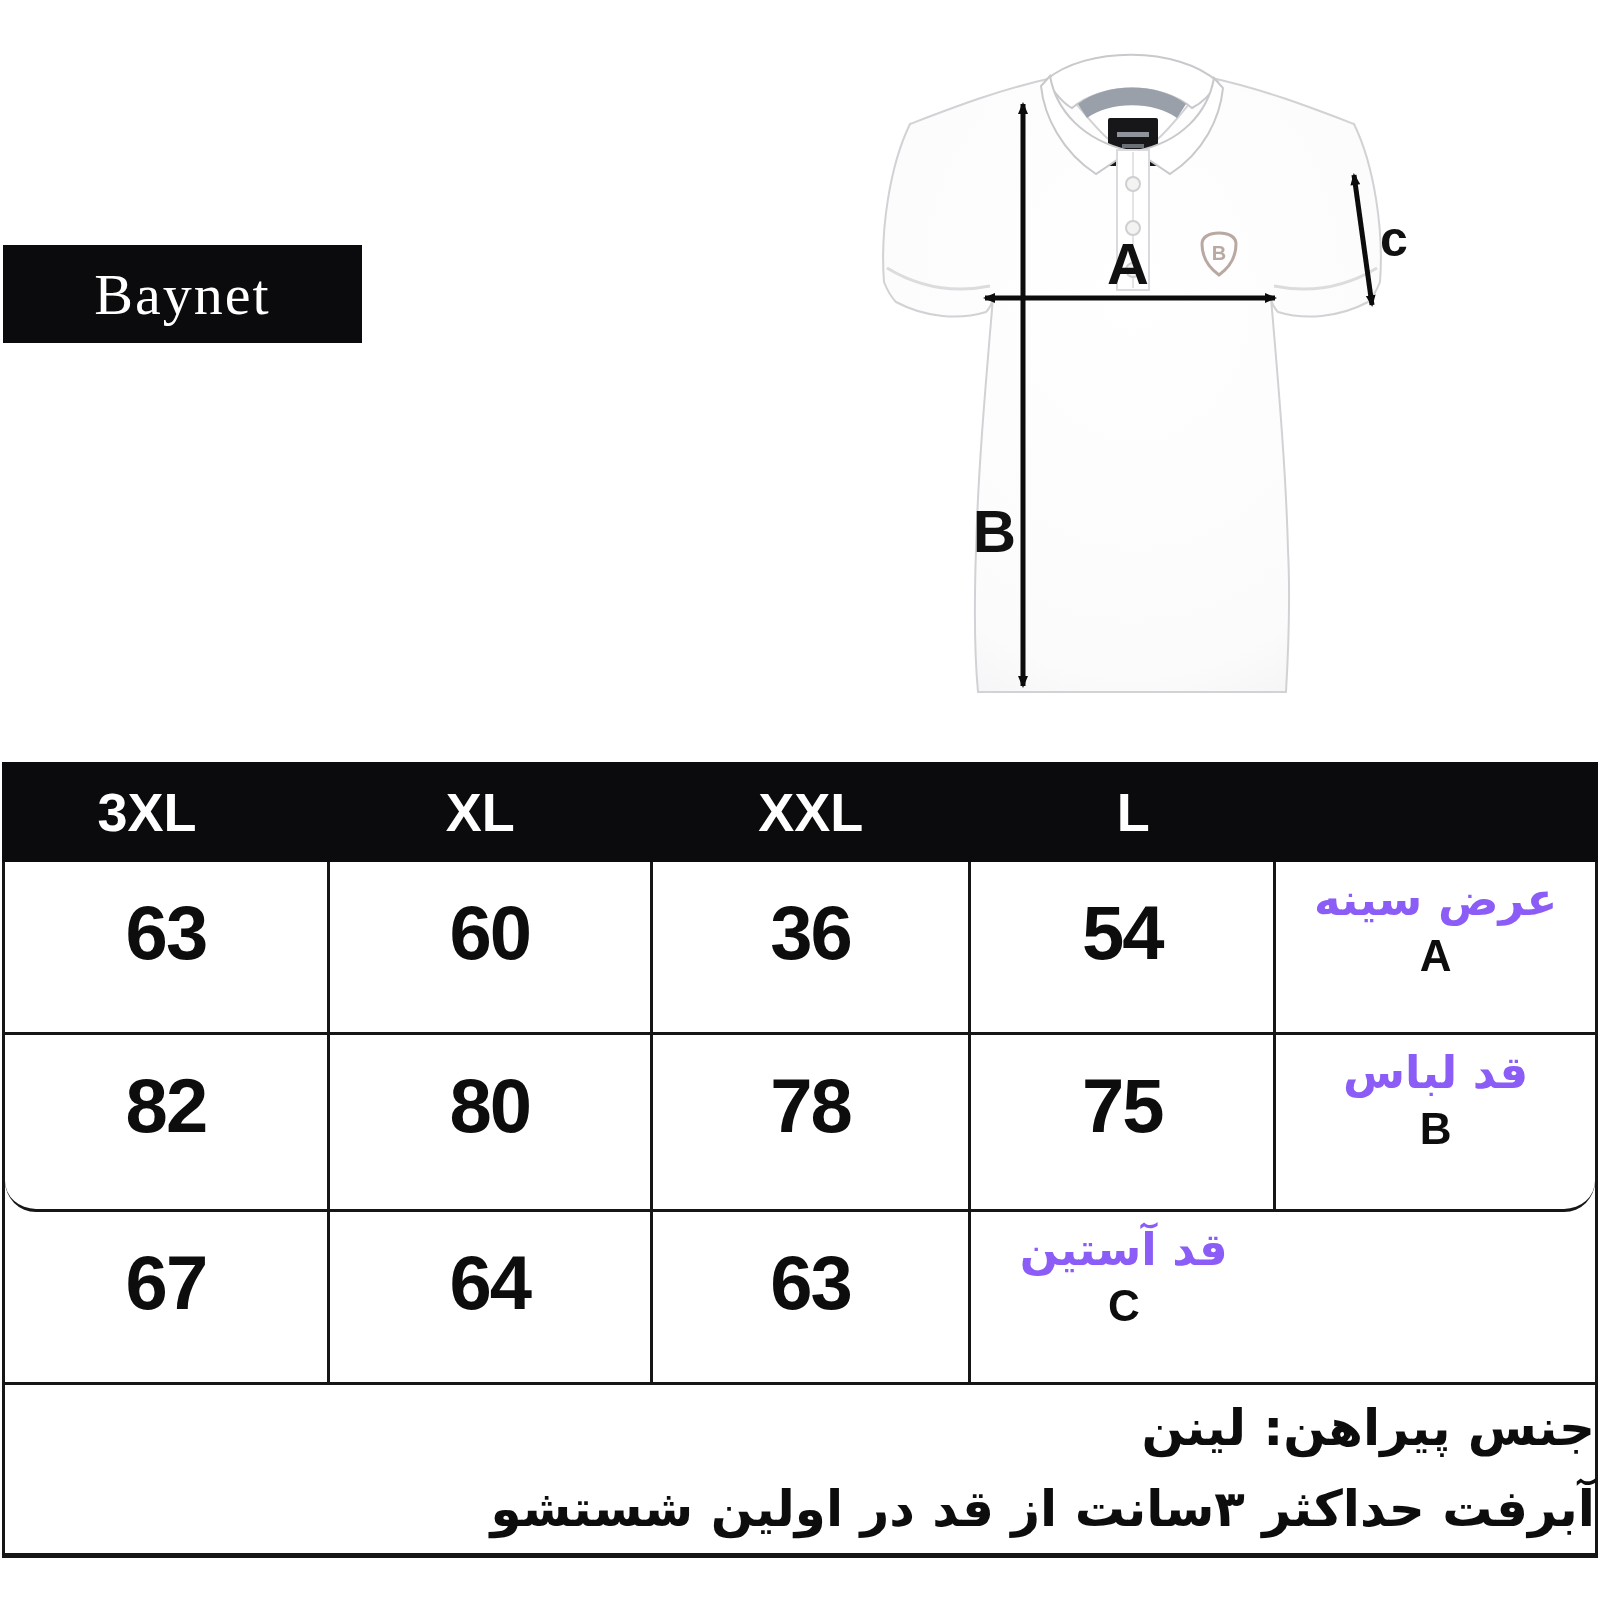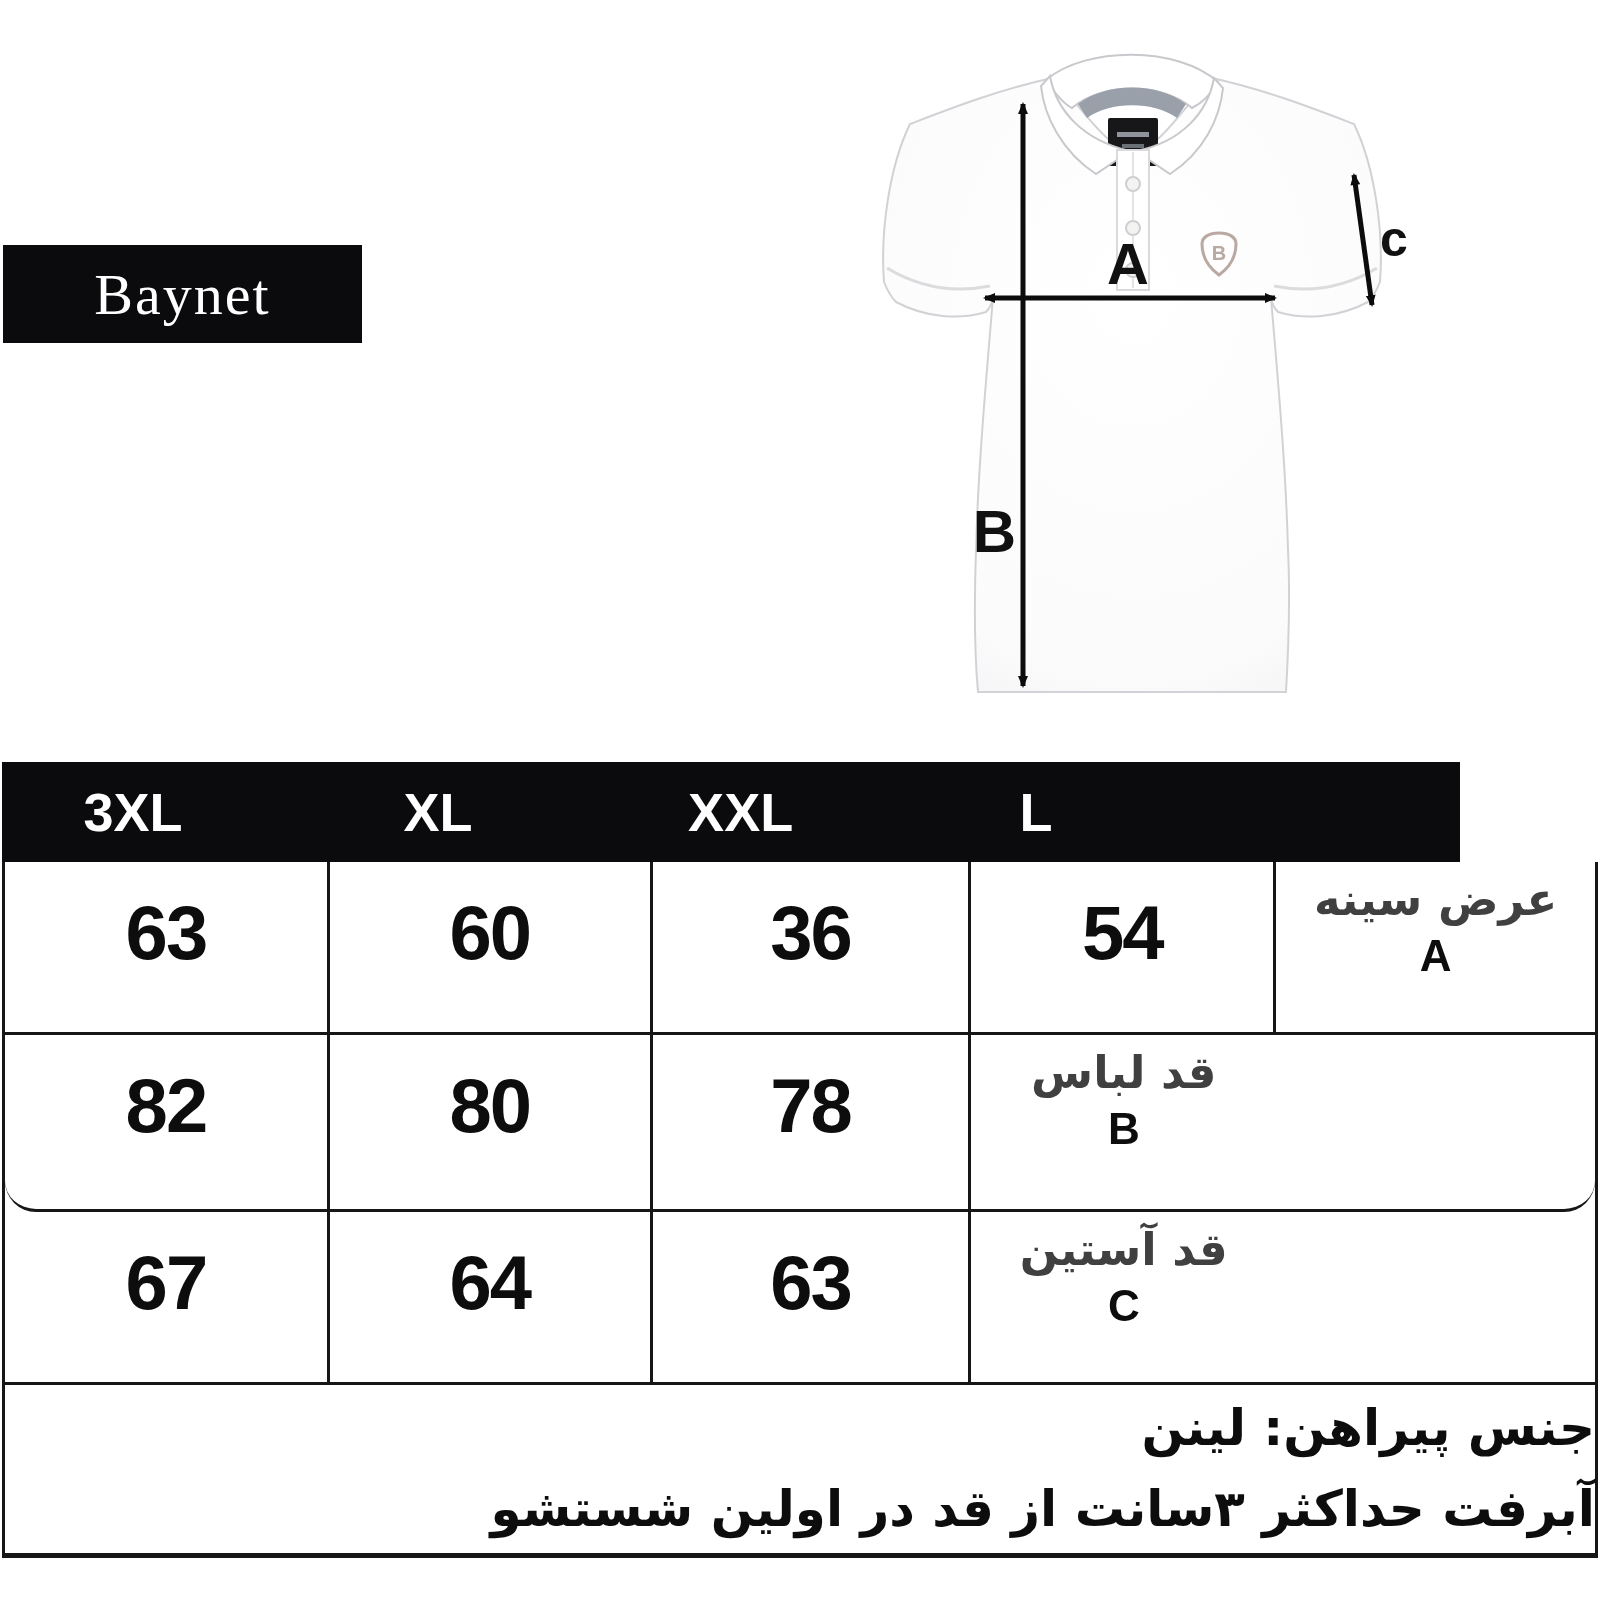"3XL" .tbl-header { width: 1458px -> 1596px }
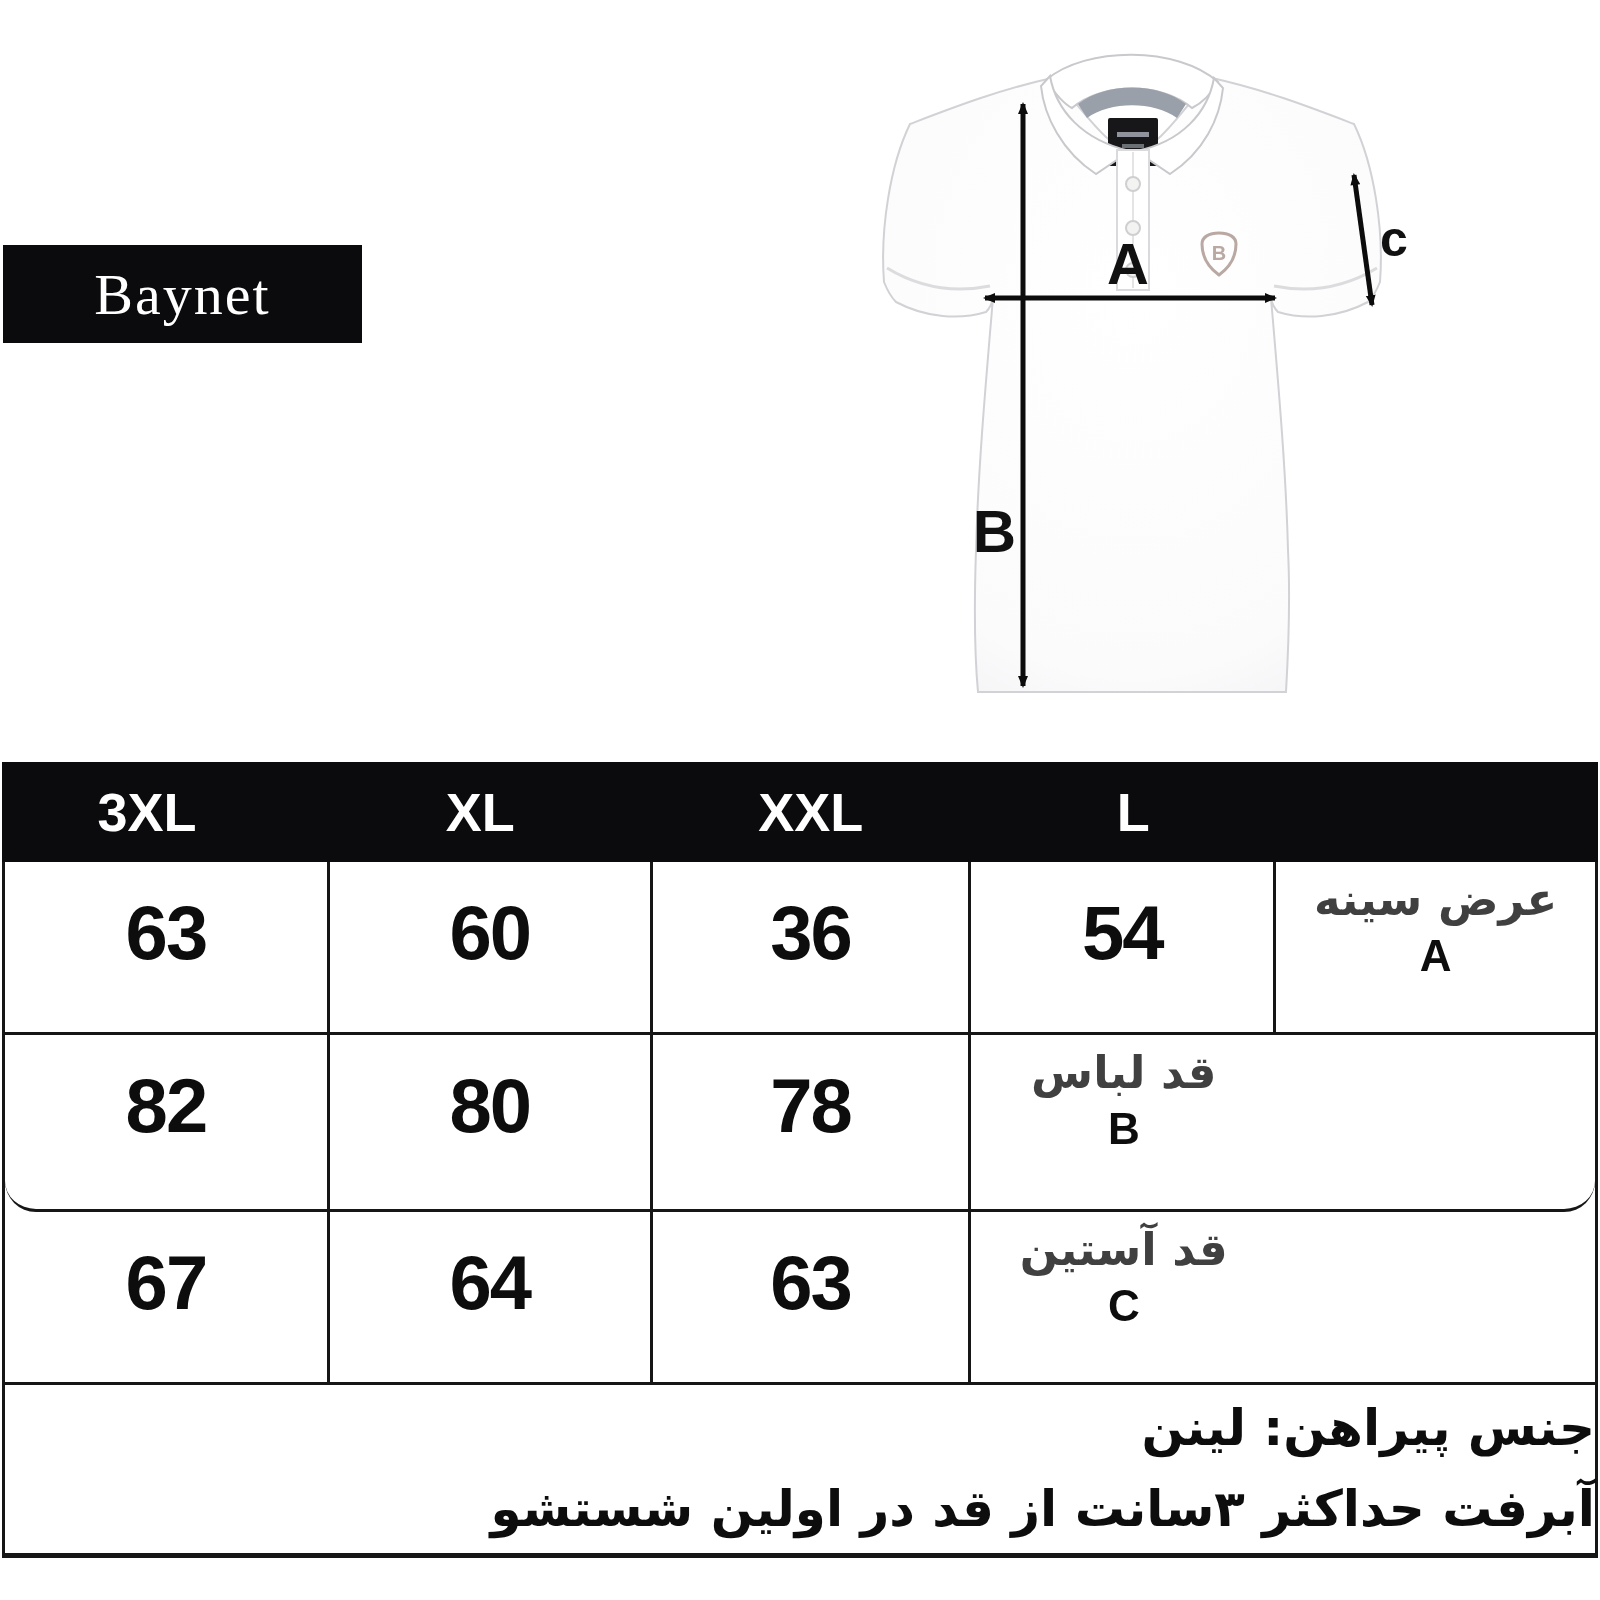"عرض سینه" .fa-label { color: #404040 -> #8b5cf6 }
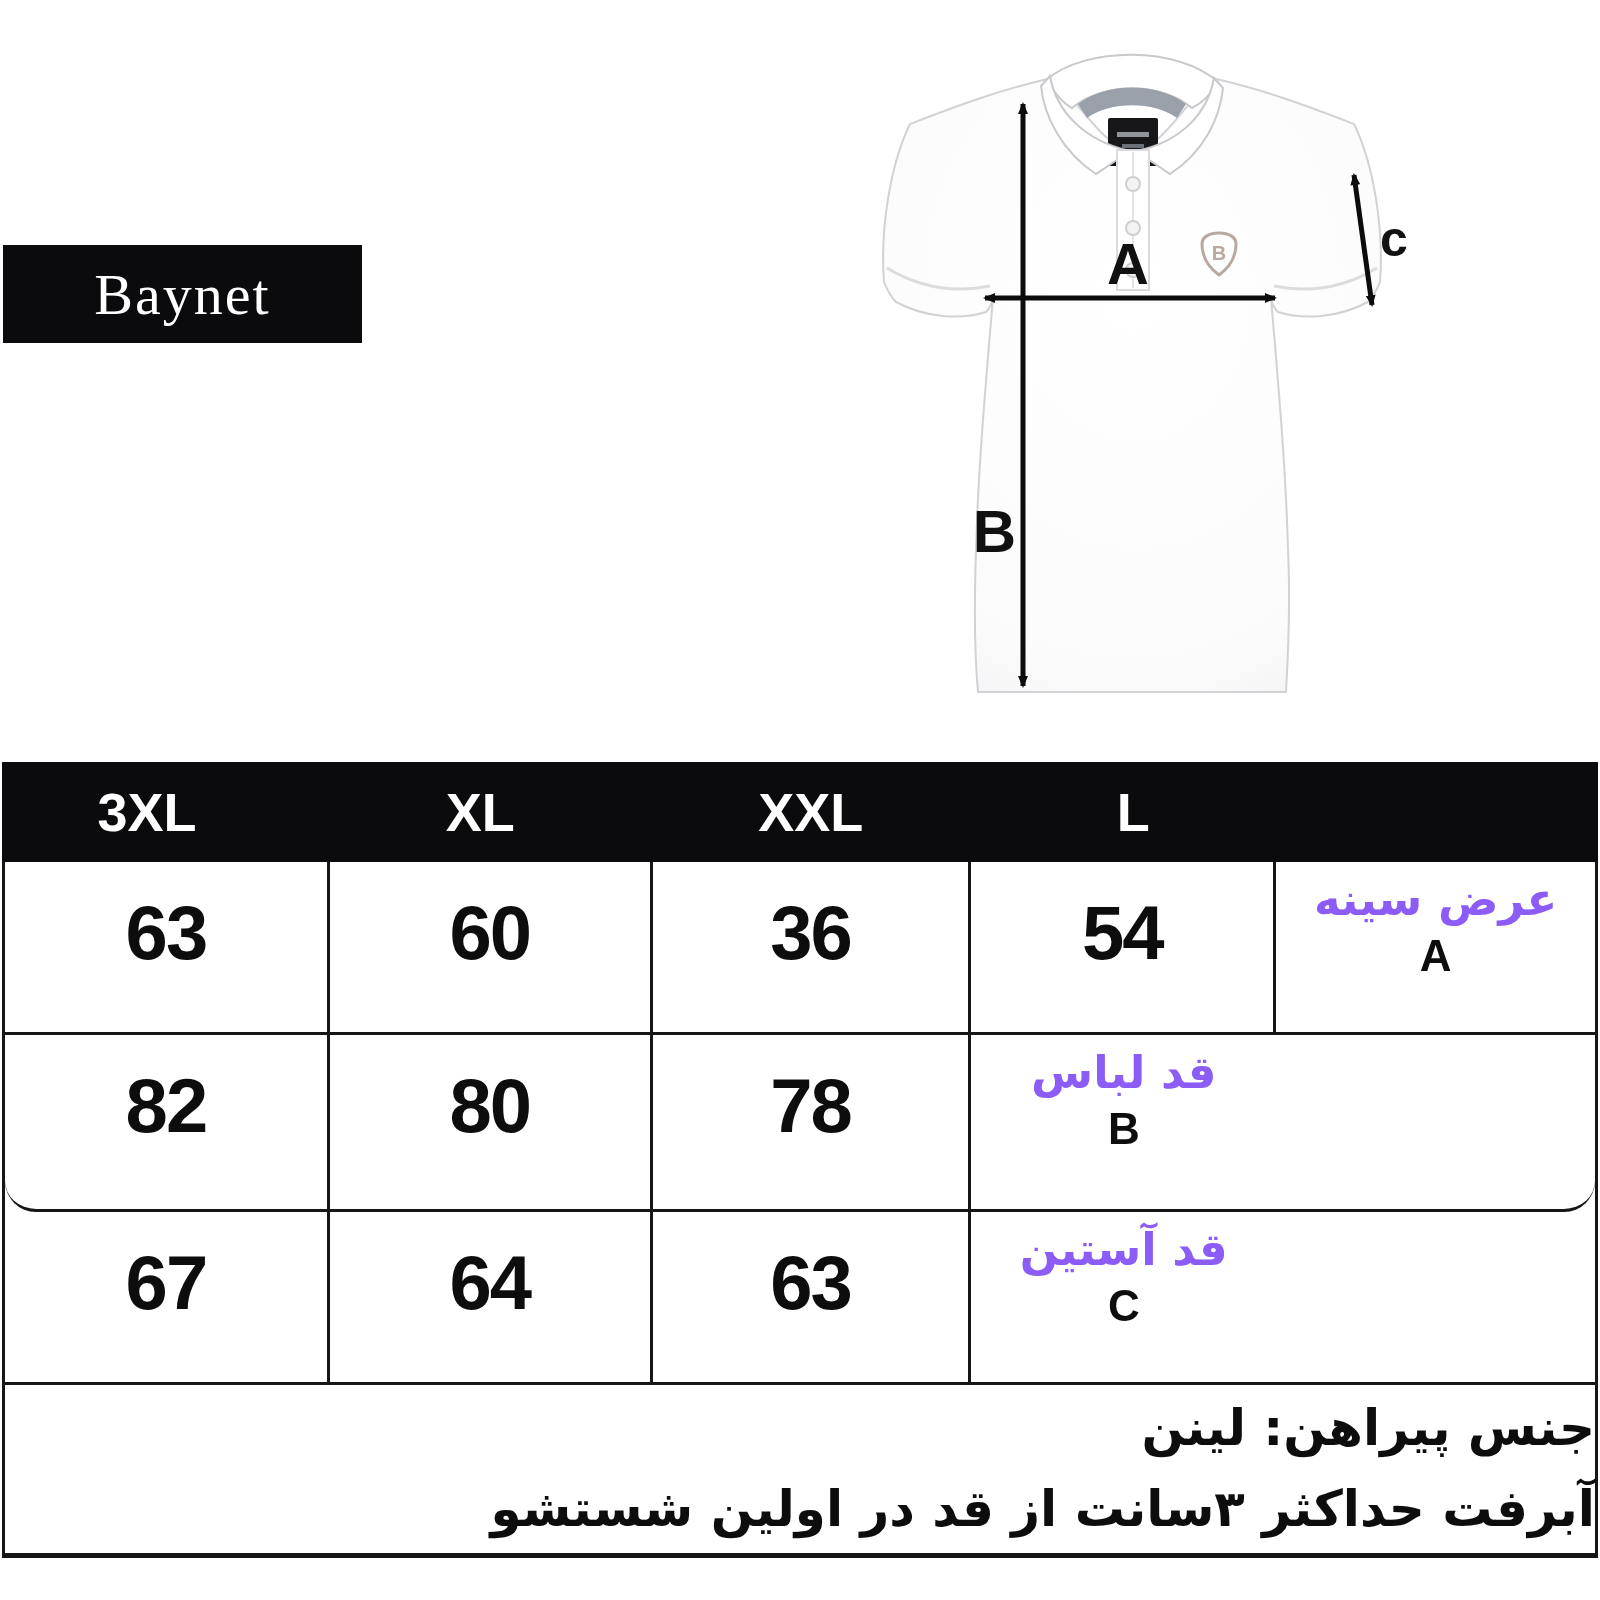"75" div.cell { html: none -> <div>75</div> }
